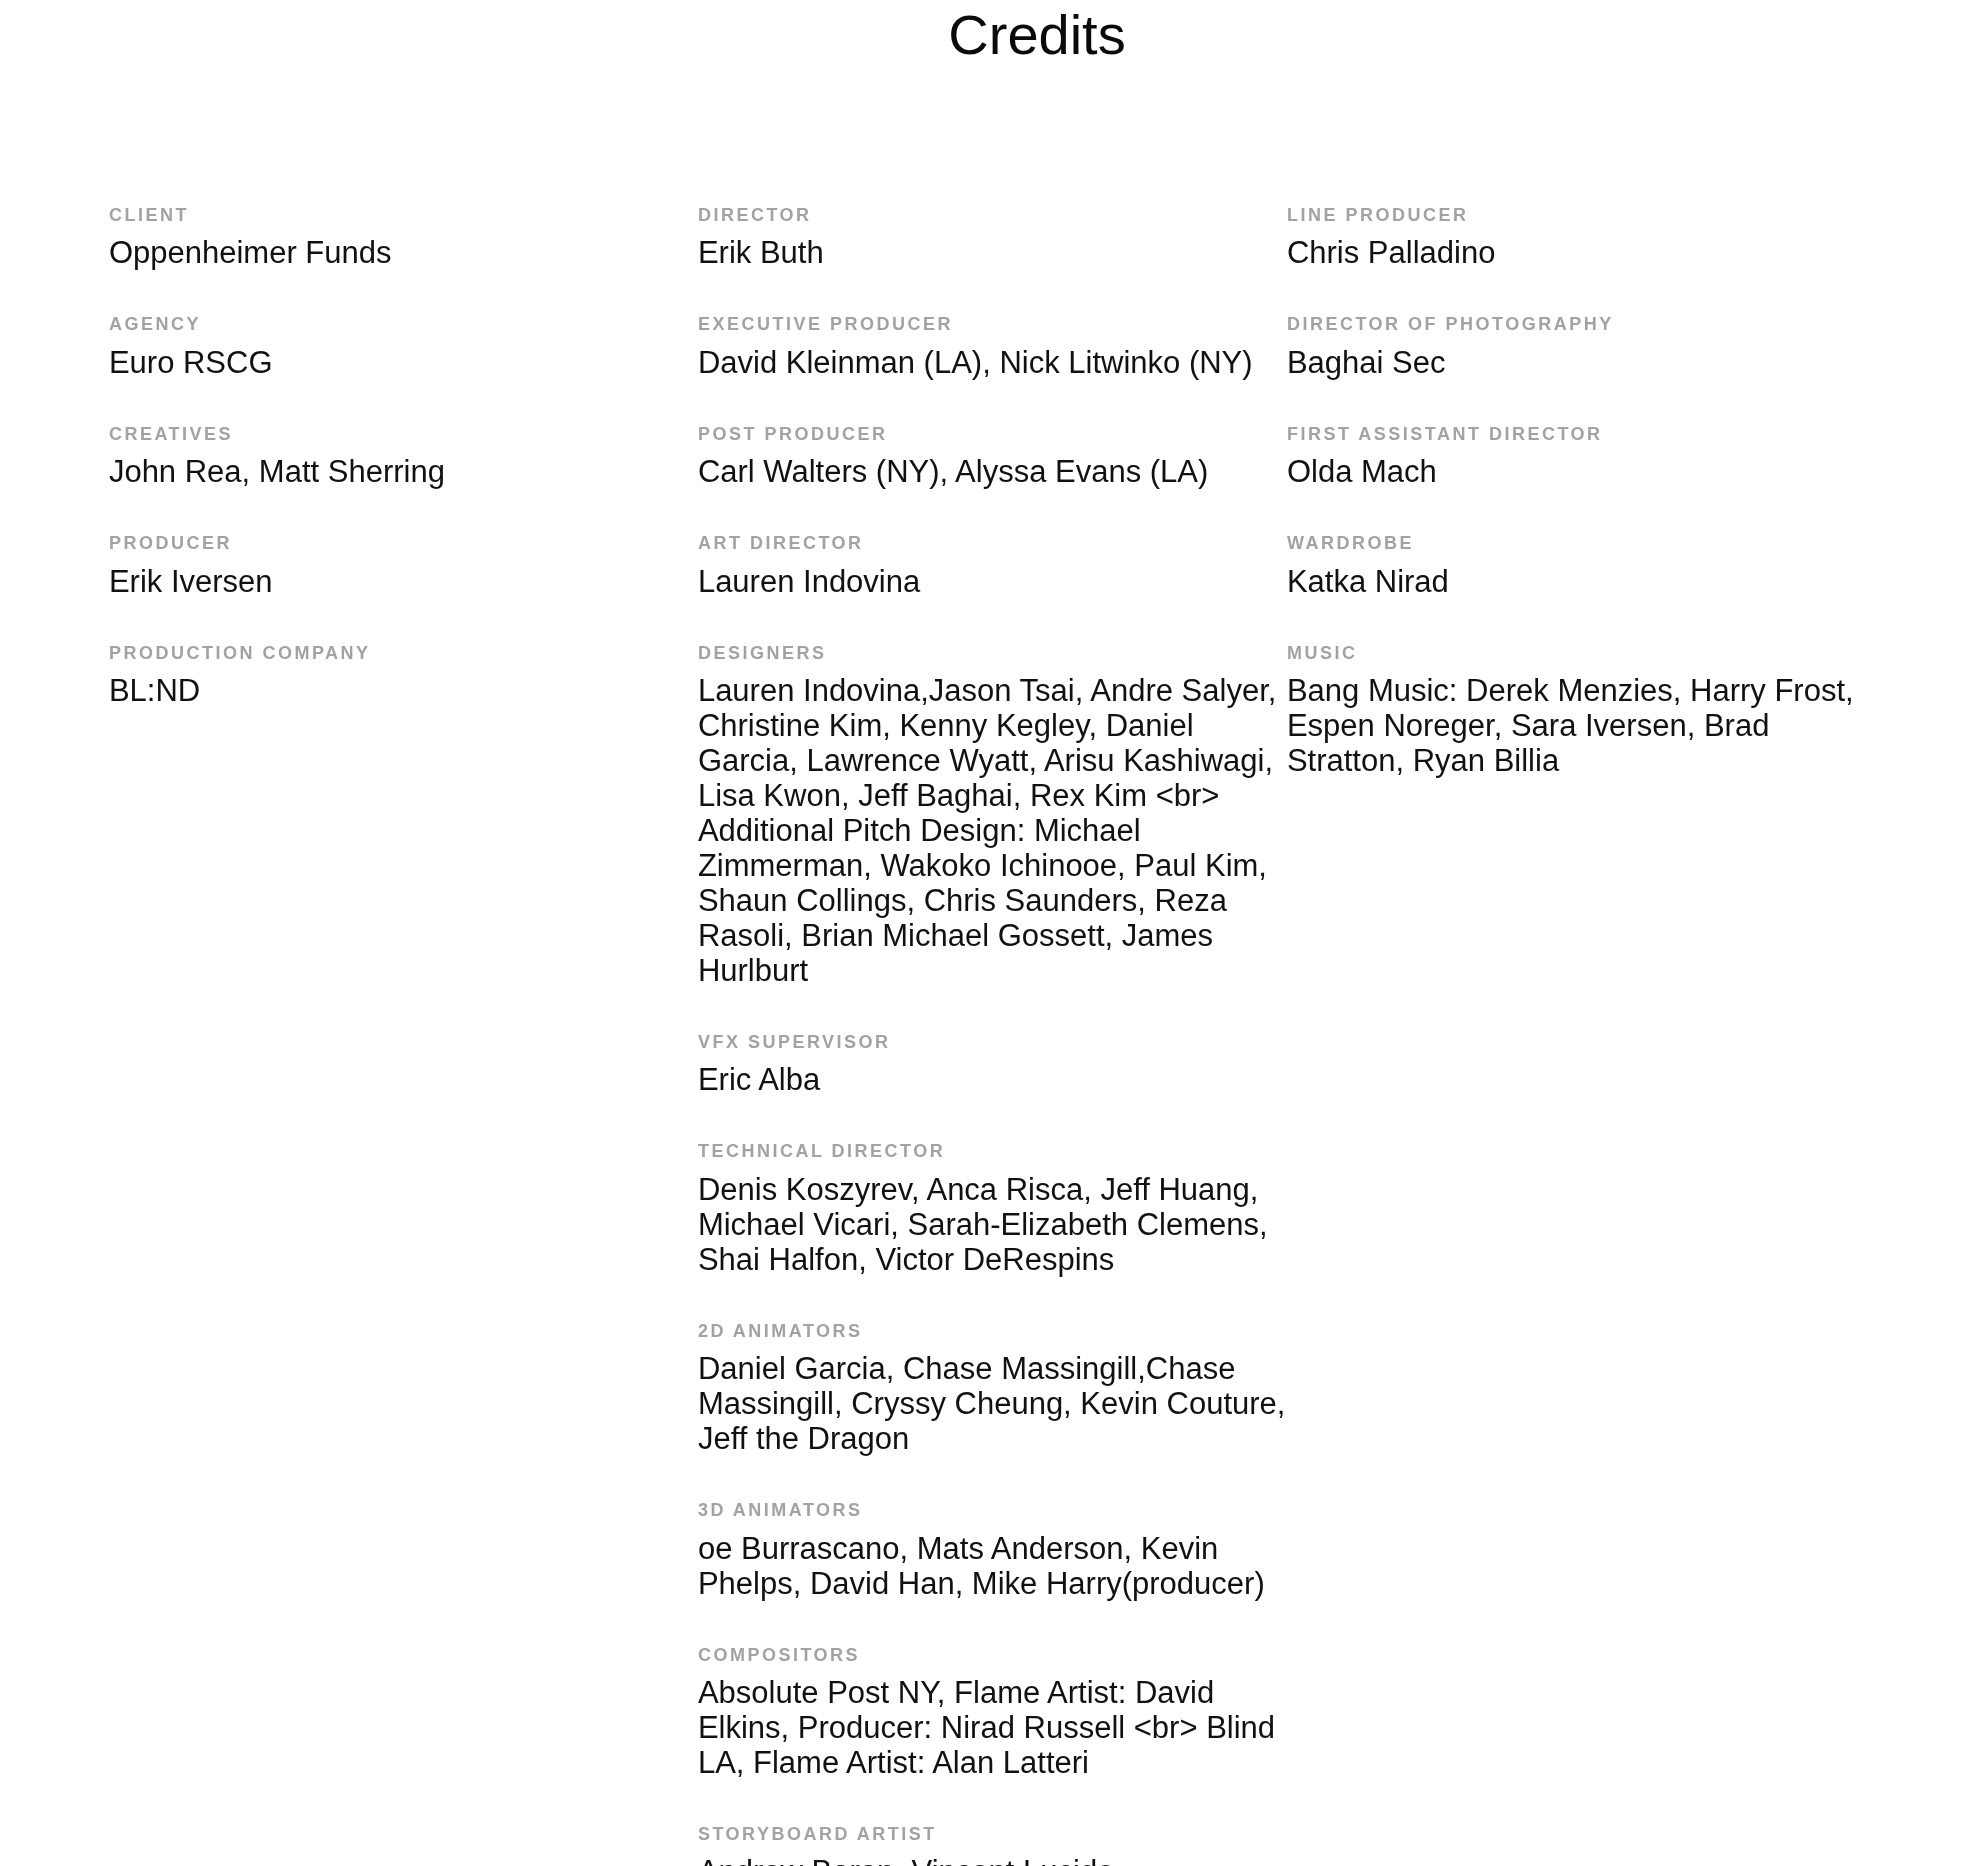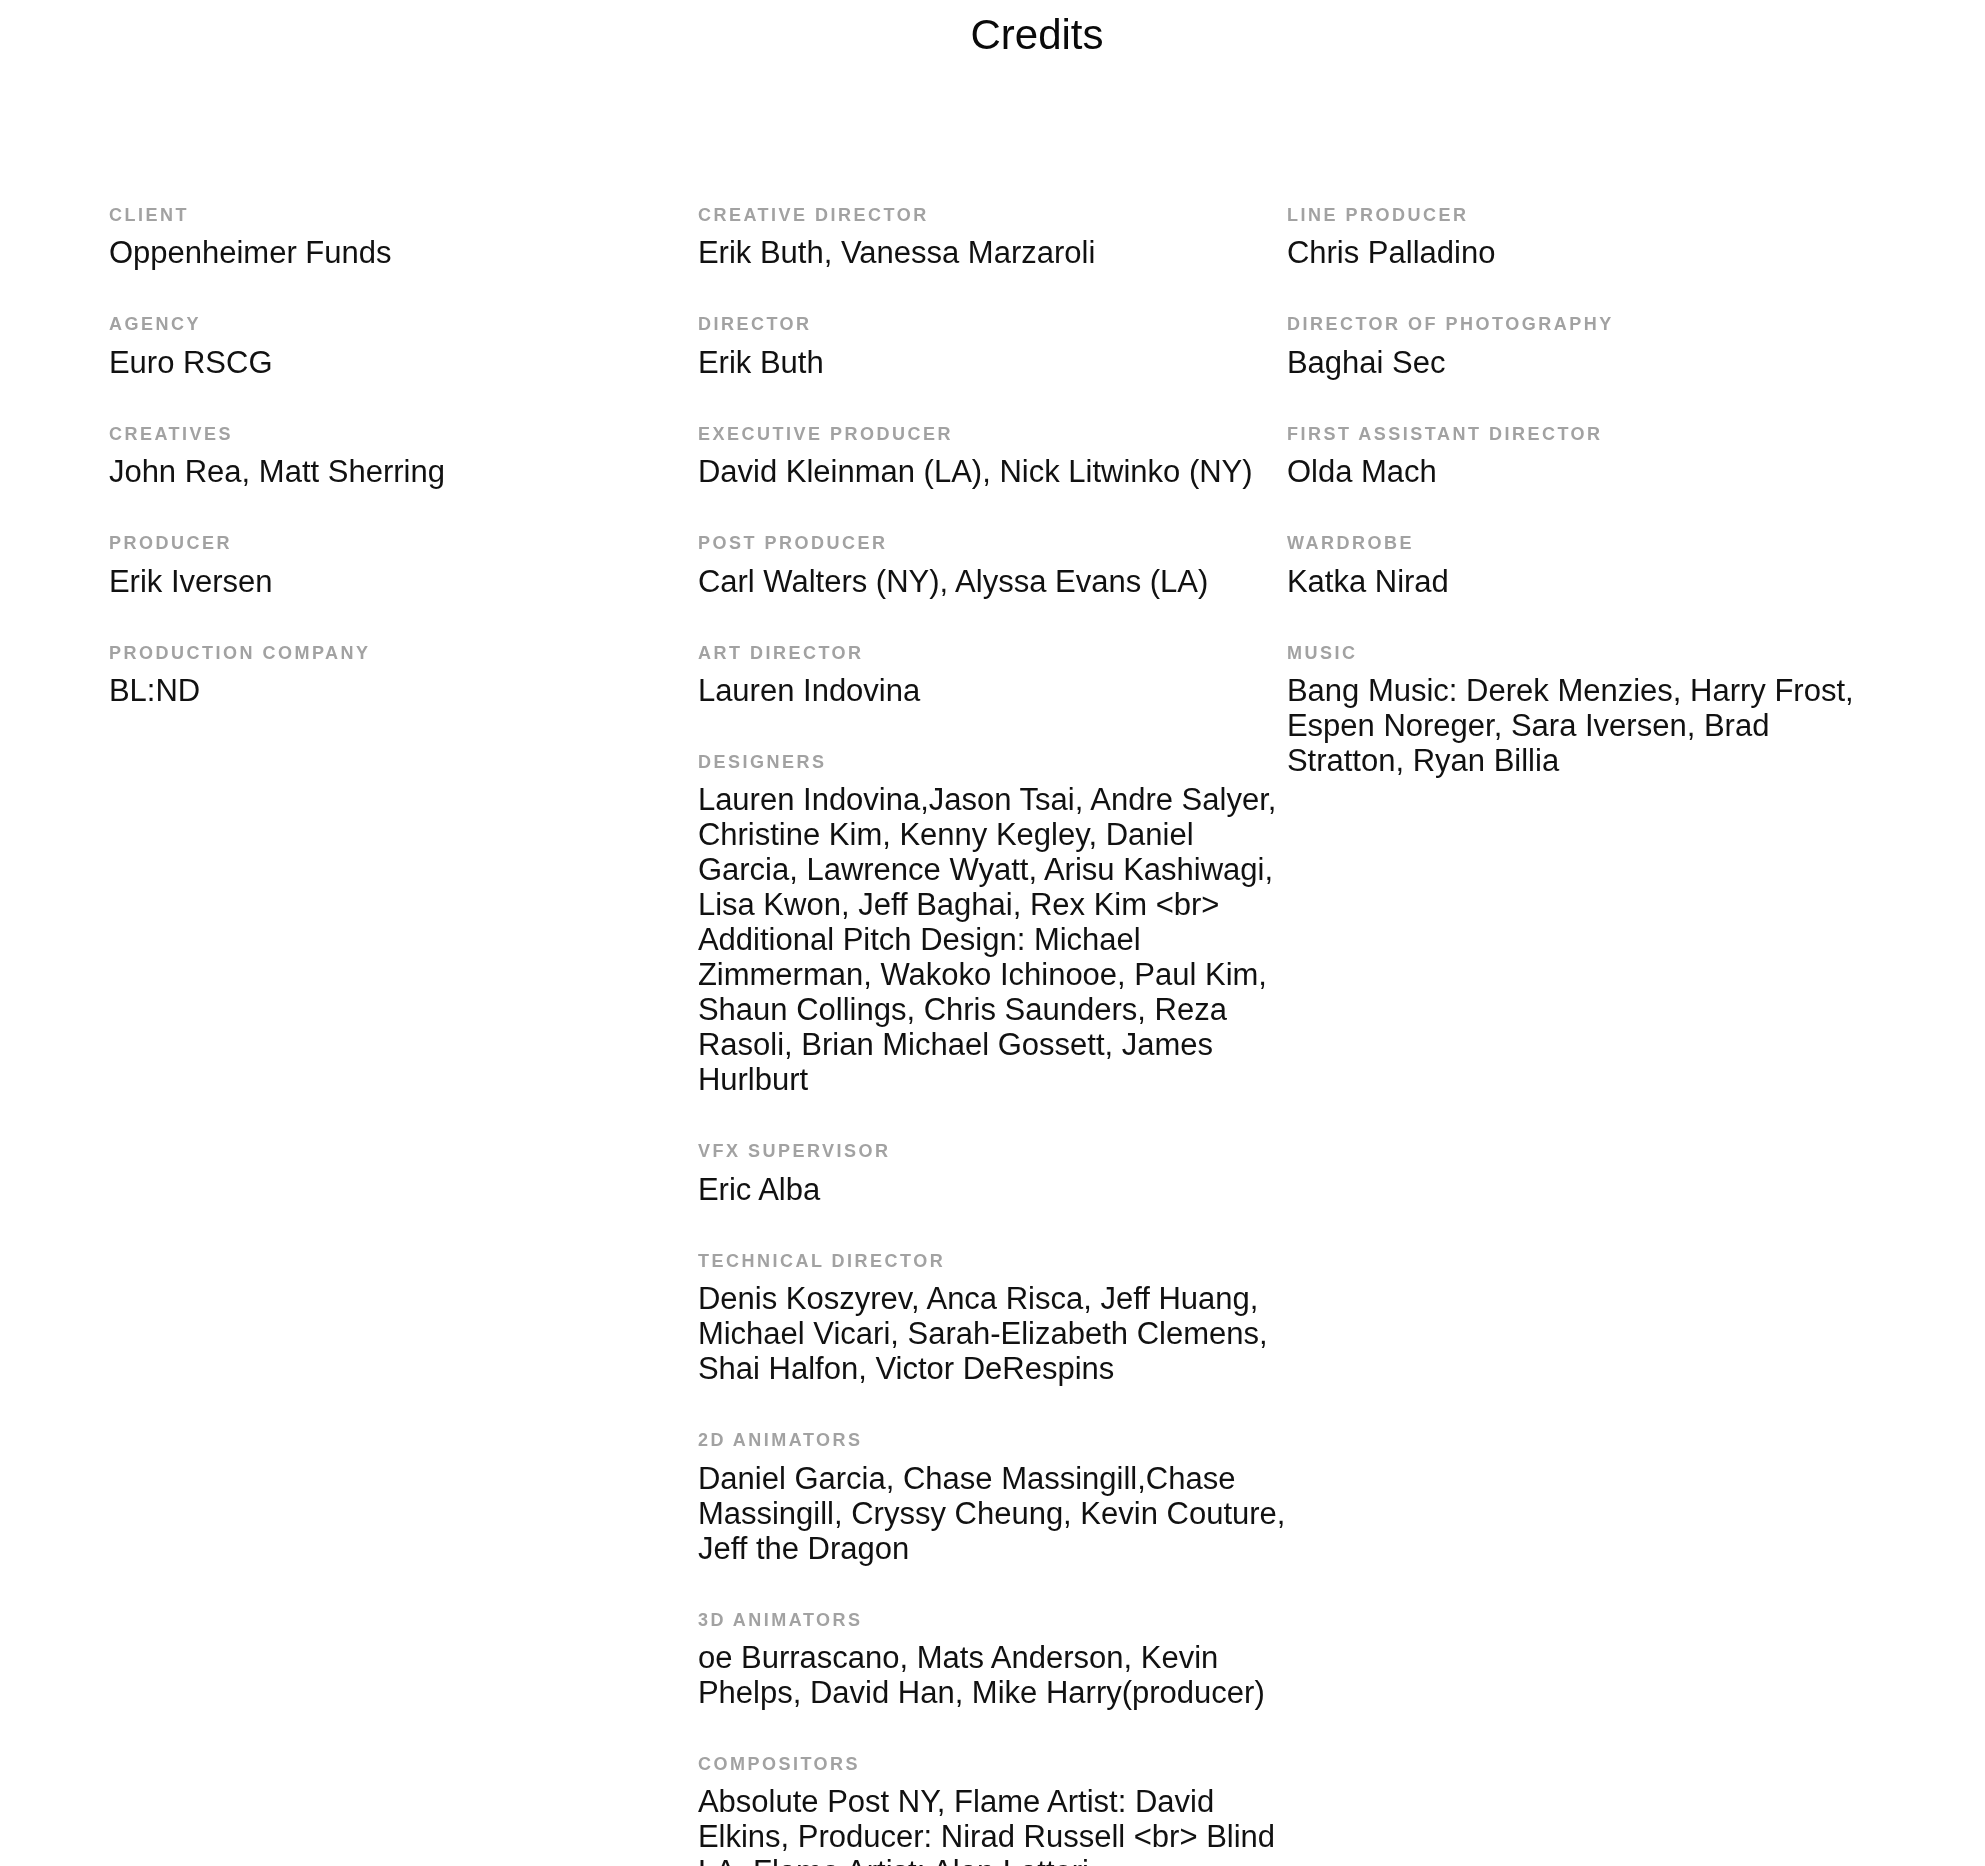"Credits" .page-title { font-size: 42px -> 56px }
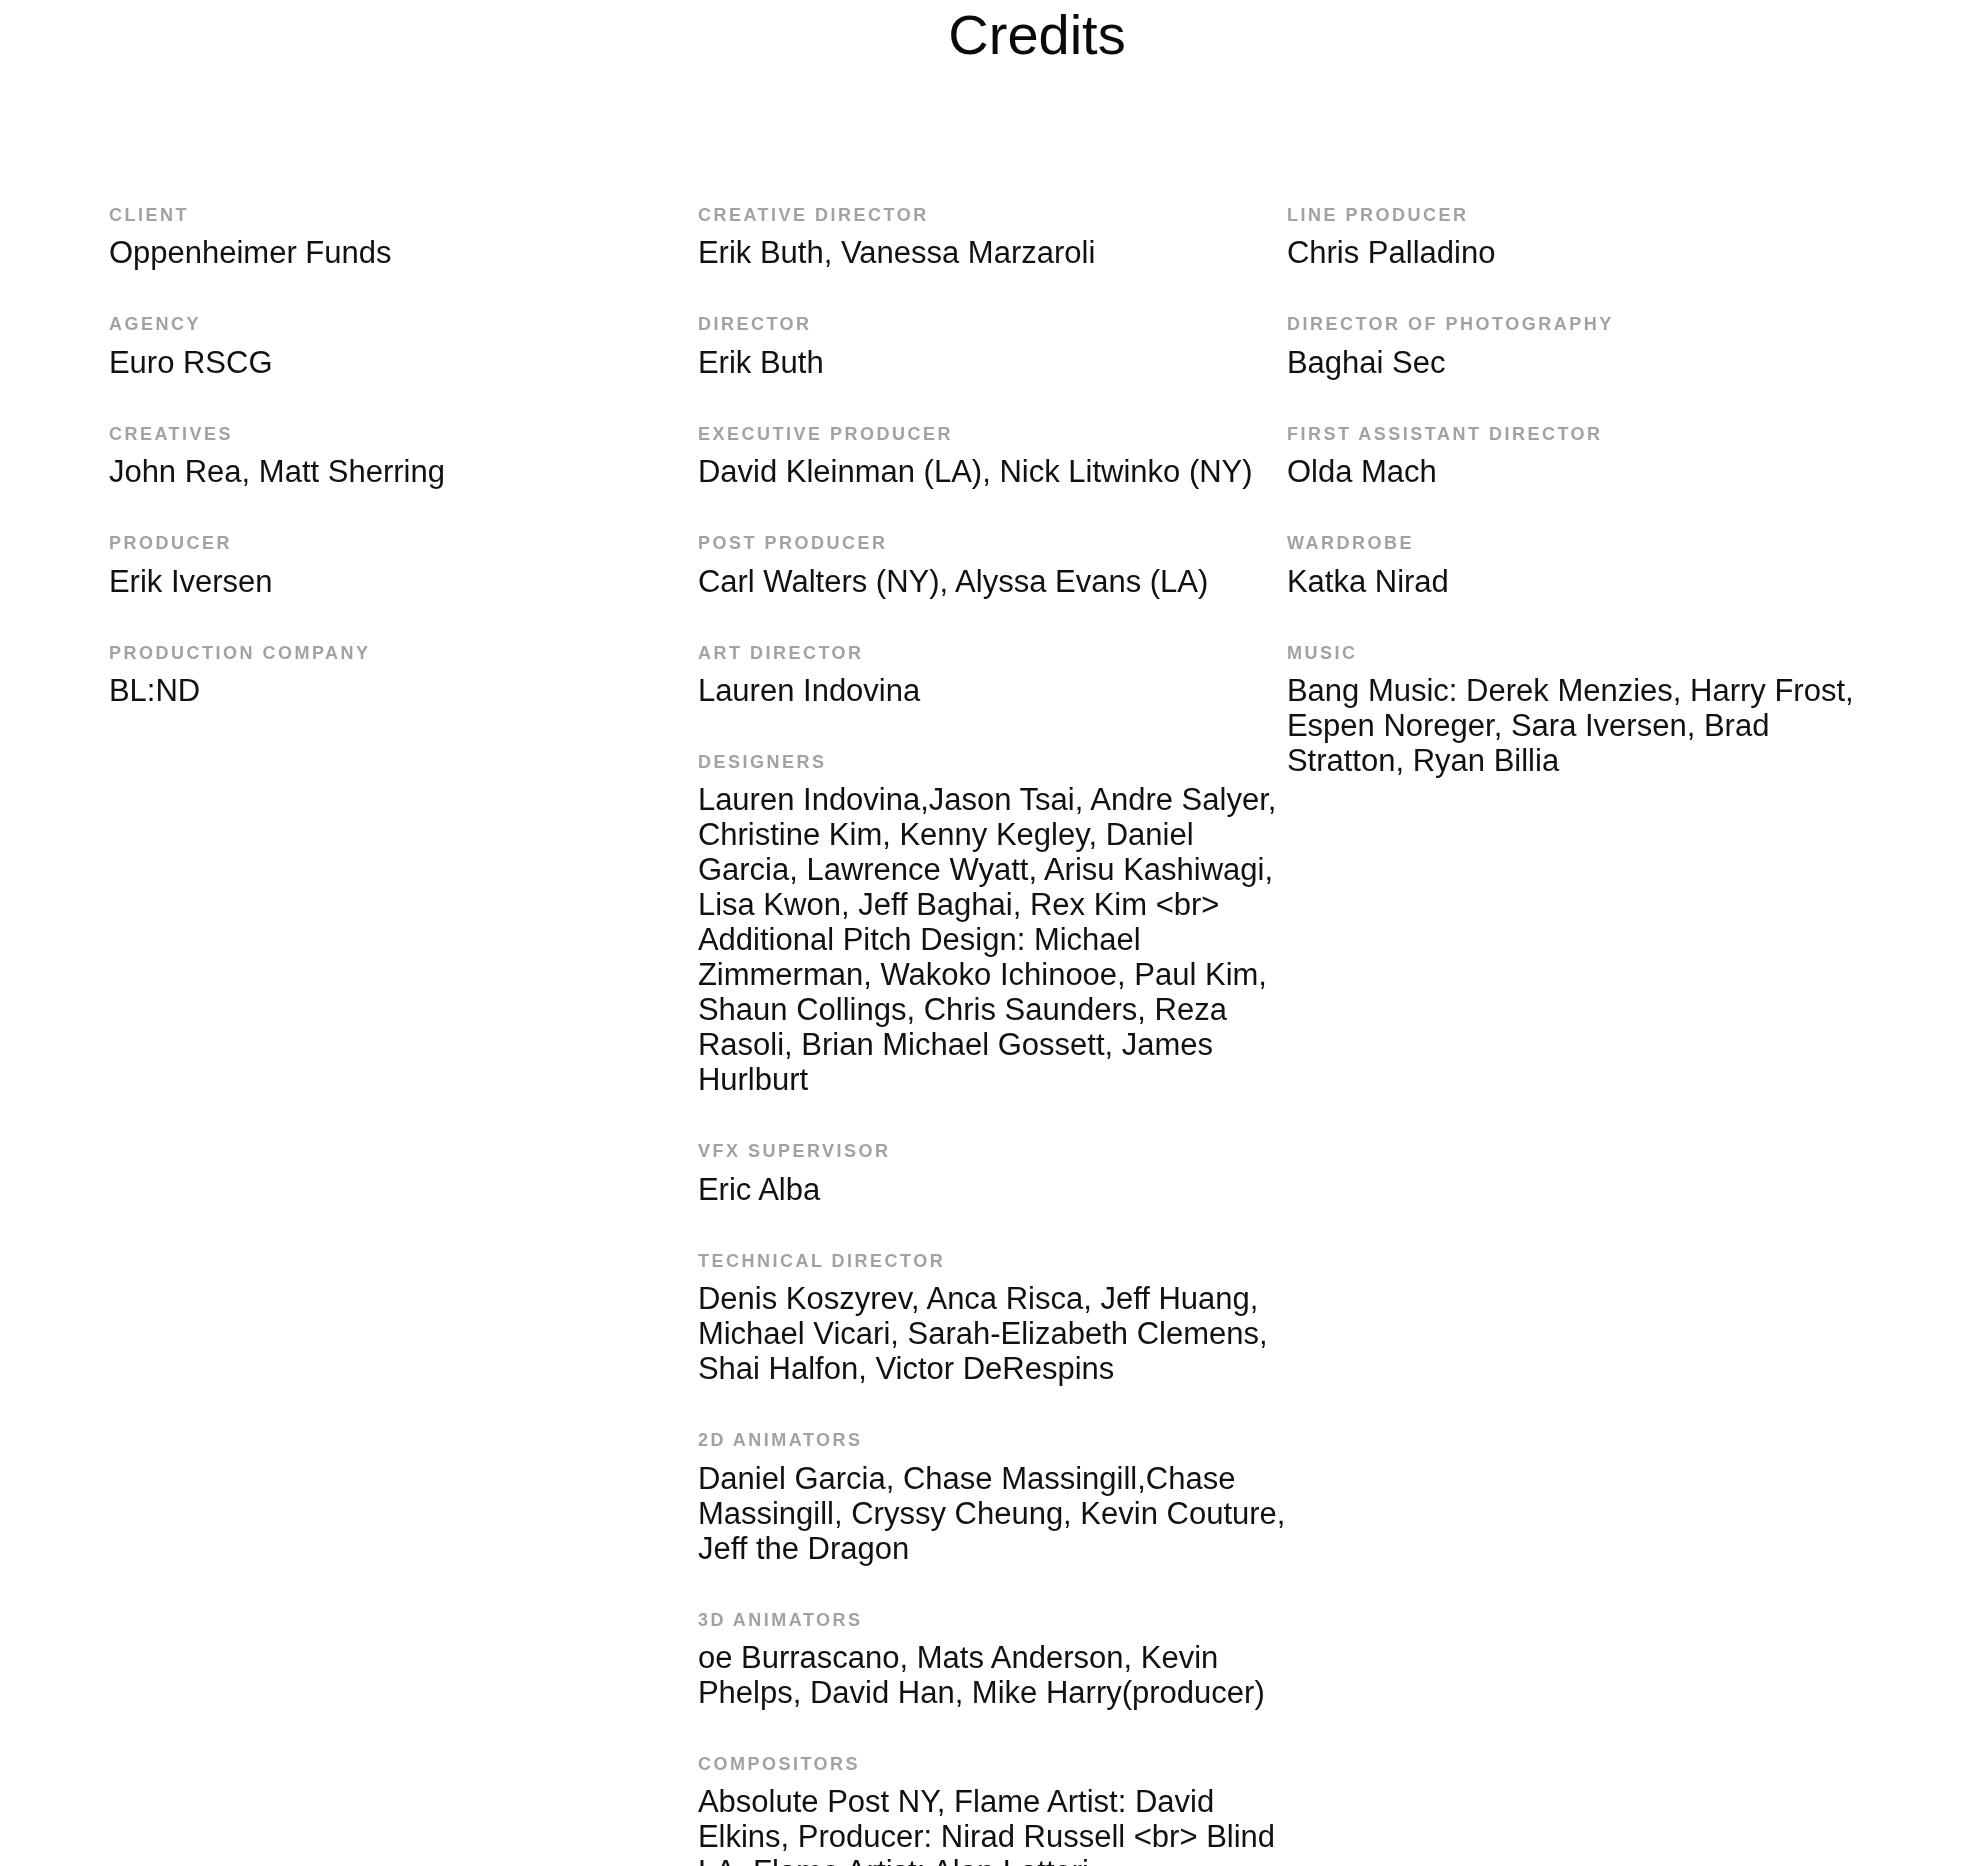"CREATIVE DIRECTOR" div.credit { html: <div> <span>CREATIVE DIRECTOR</span> <span>Erik Buth, Vanessa Marzaroli</span> </div> -> none }
